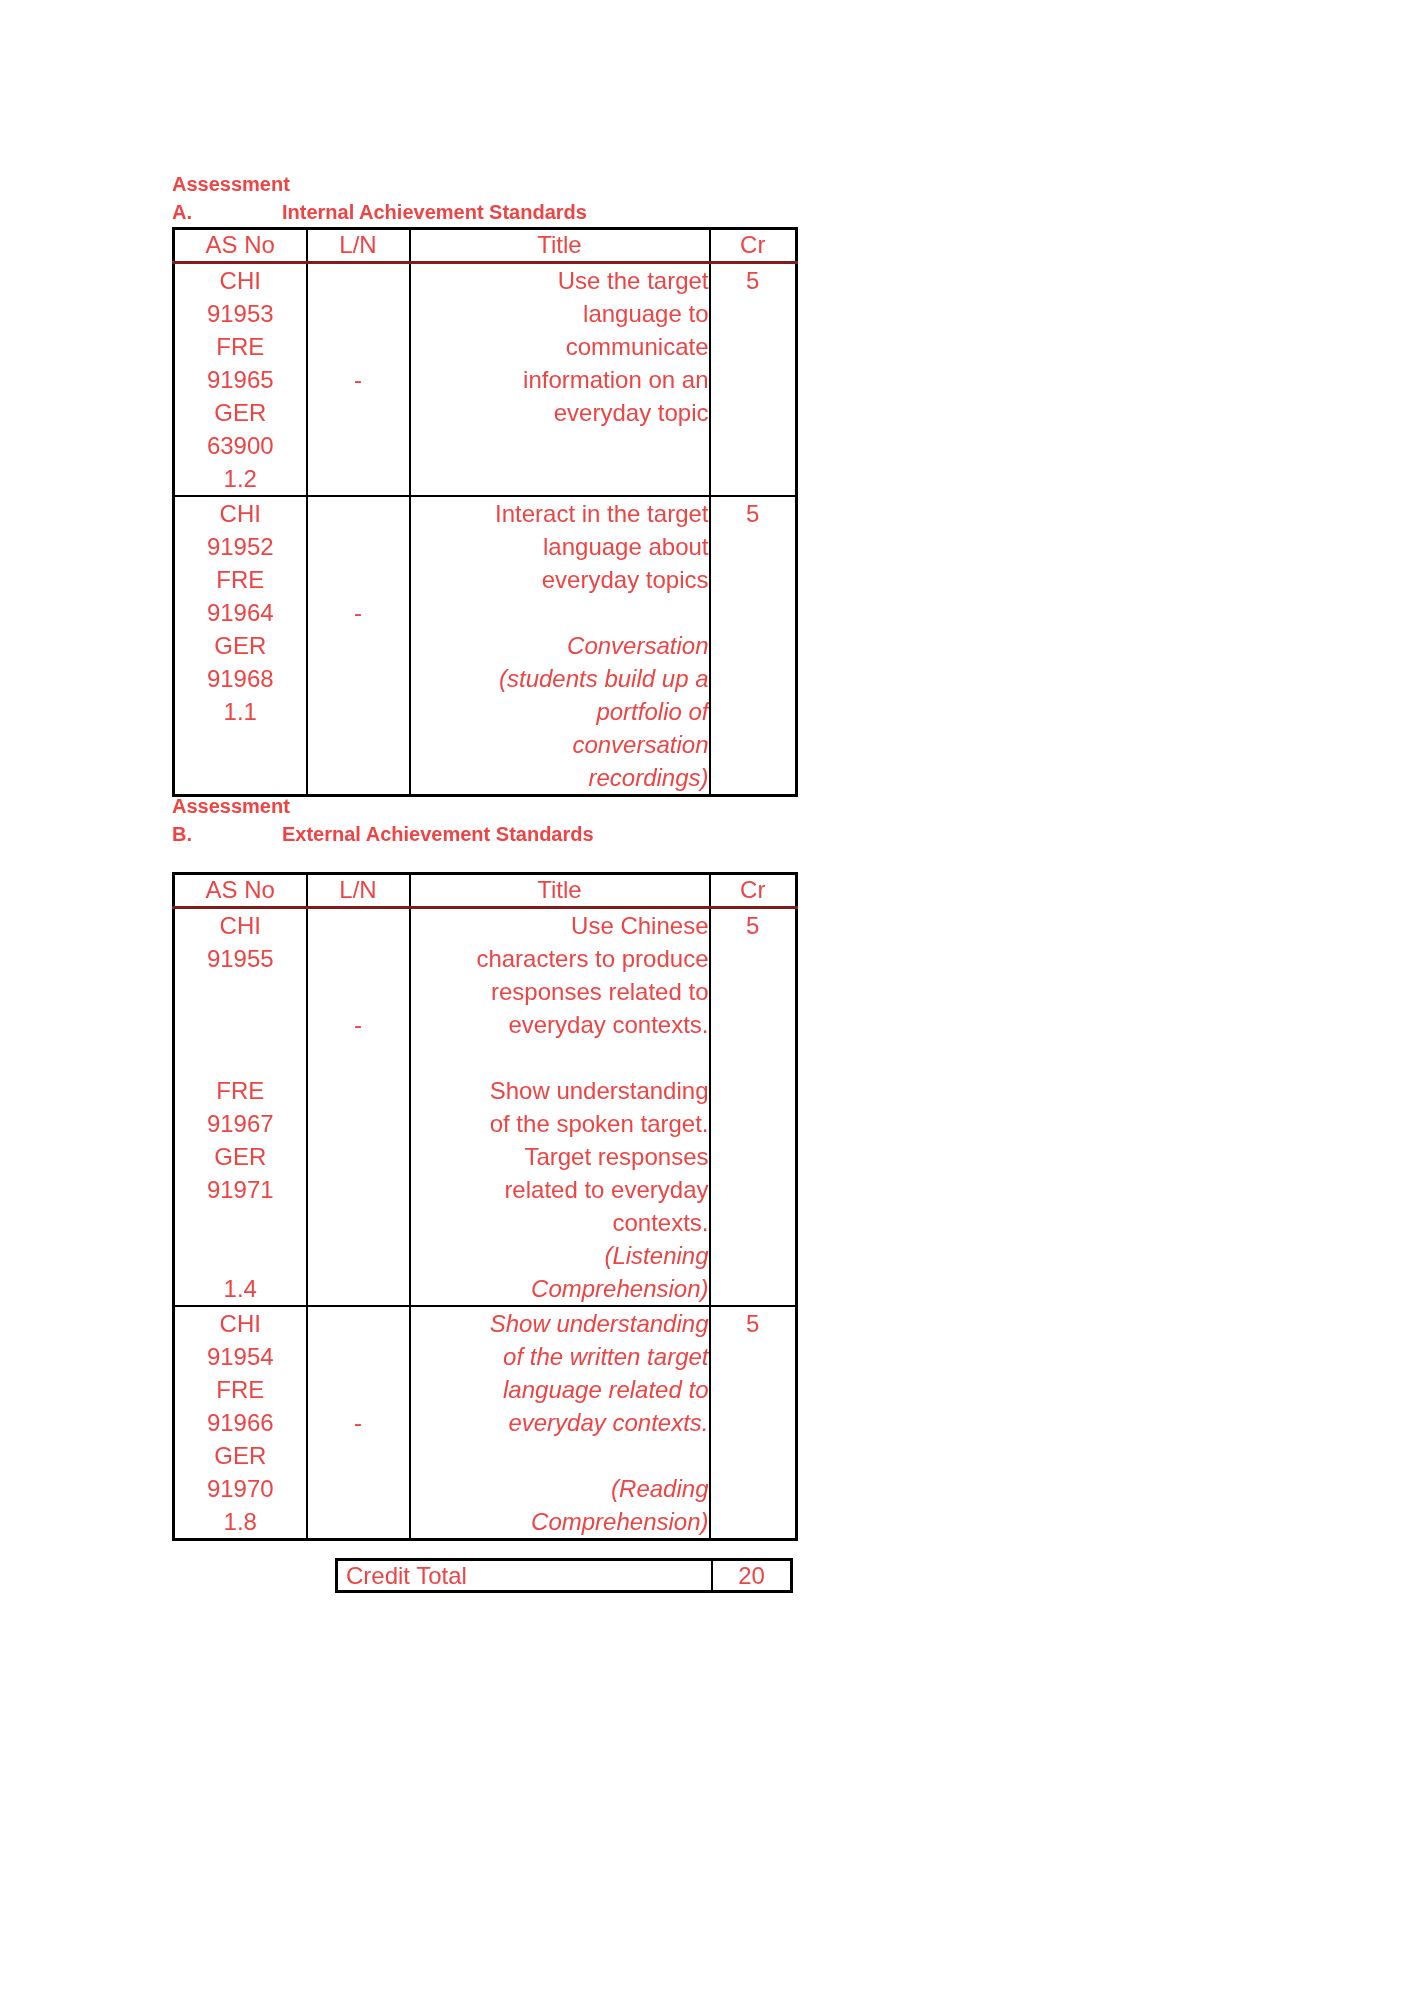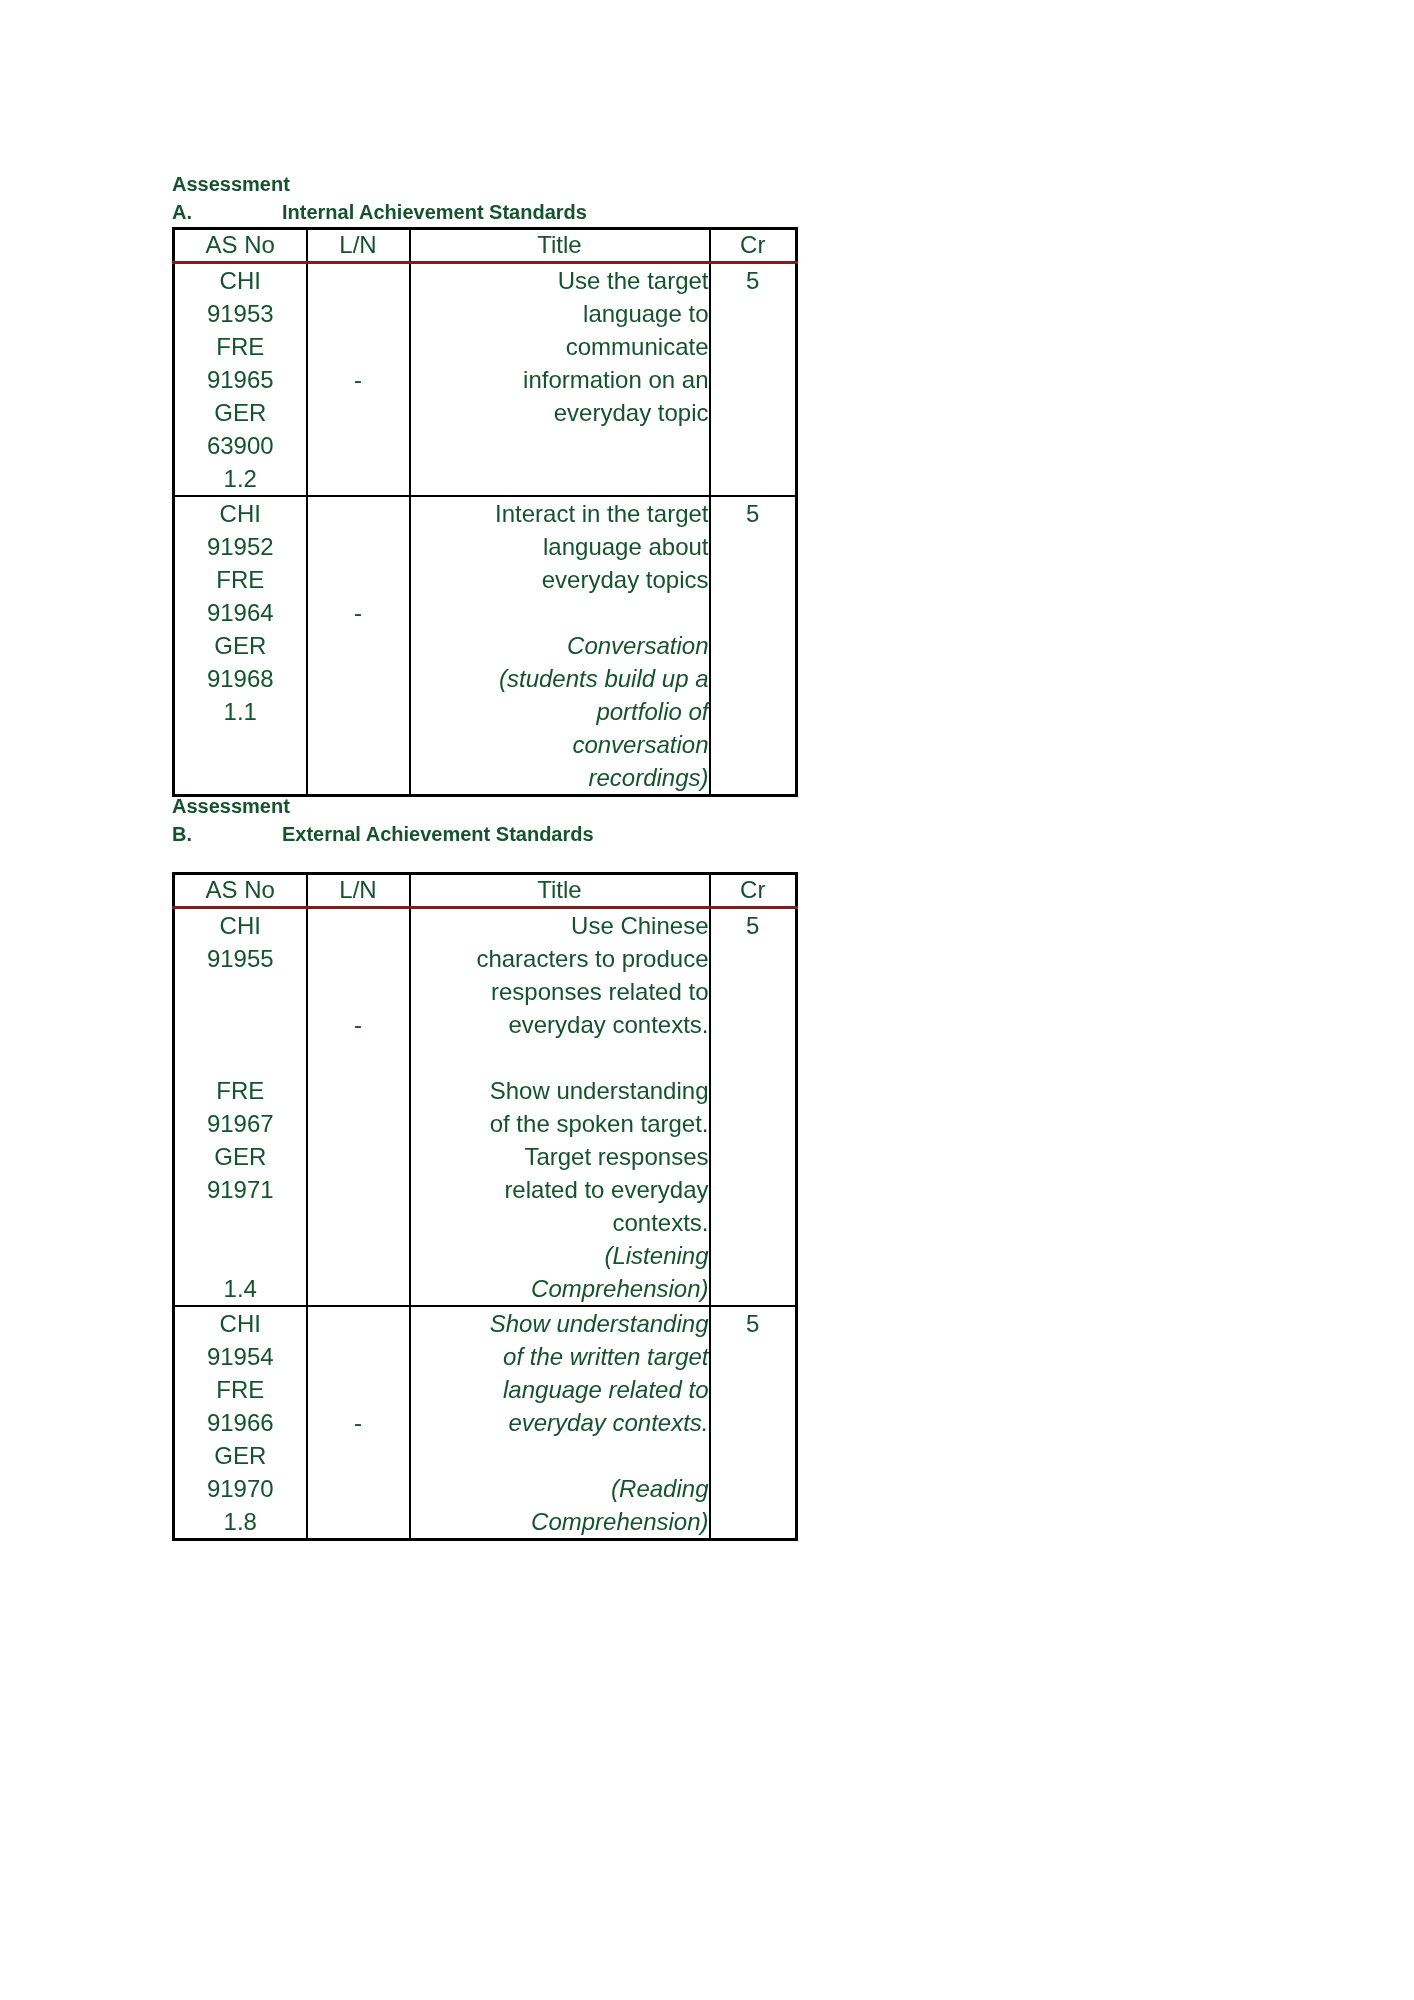"Assessment" #page { color: #14532d -> #ef4444 }
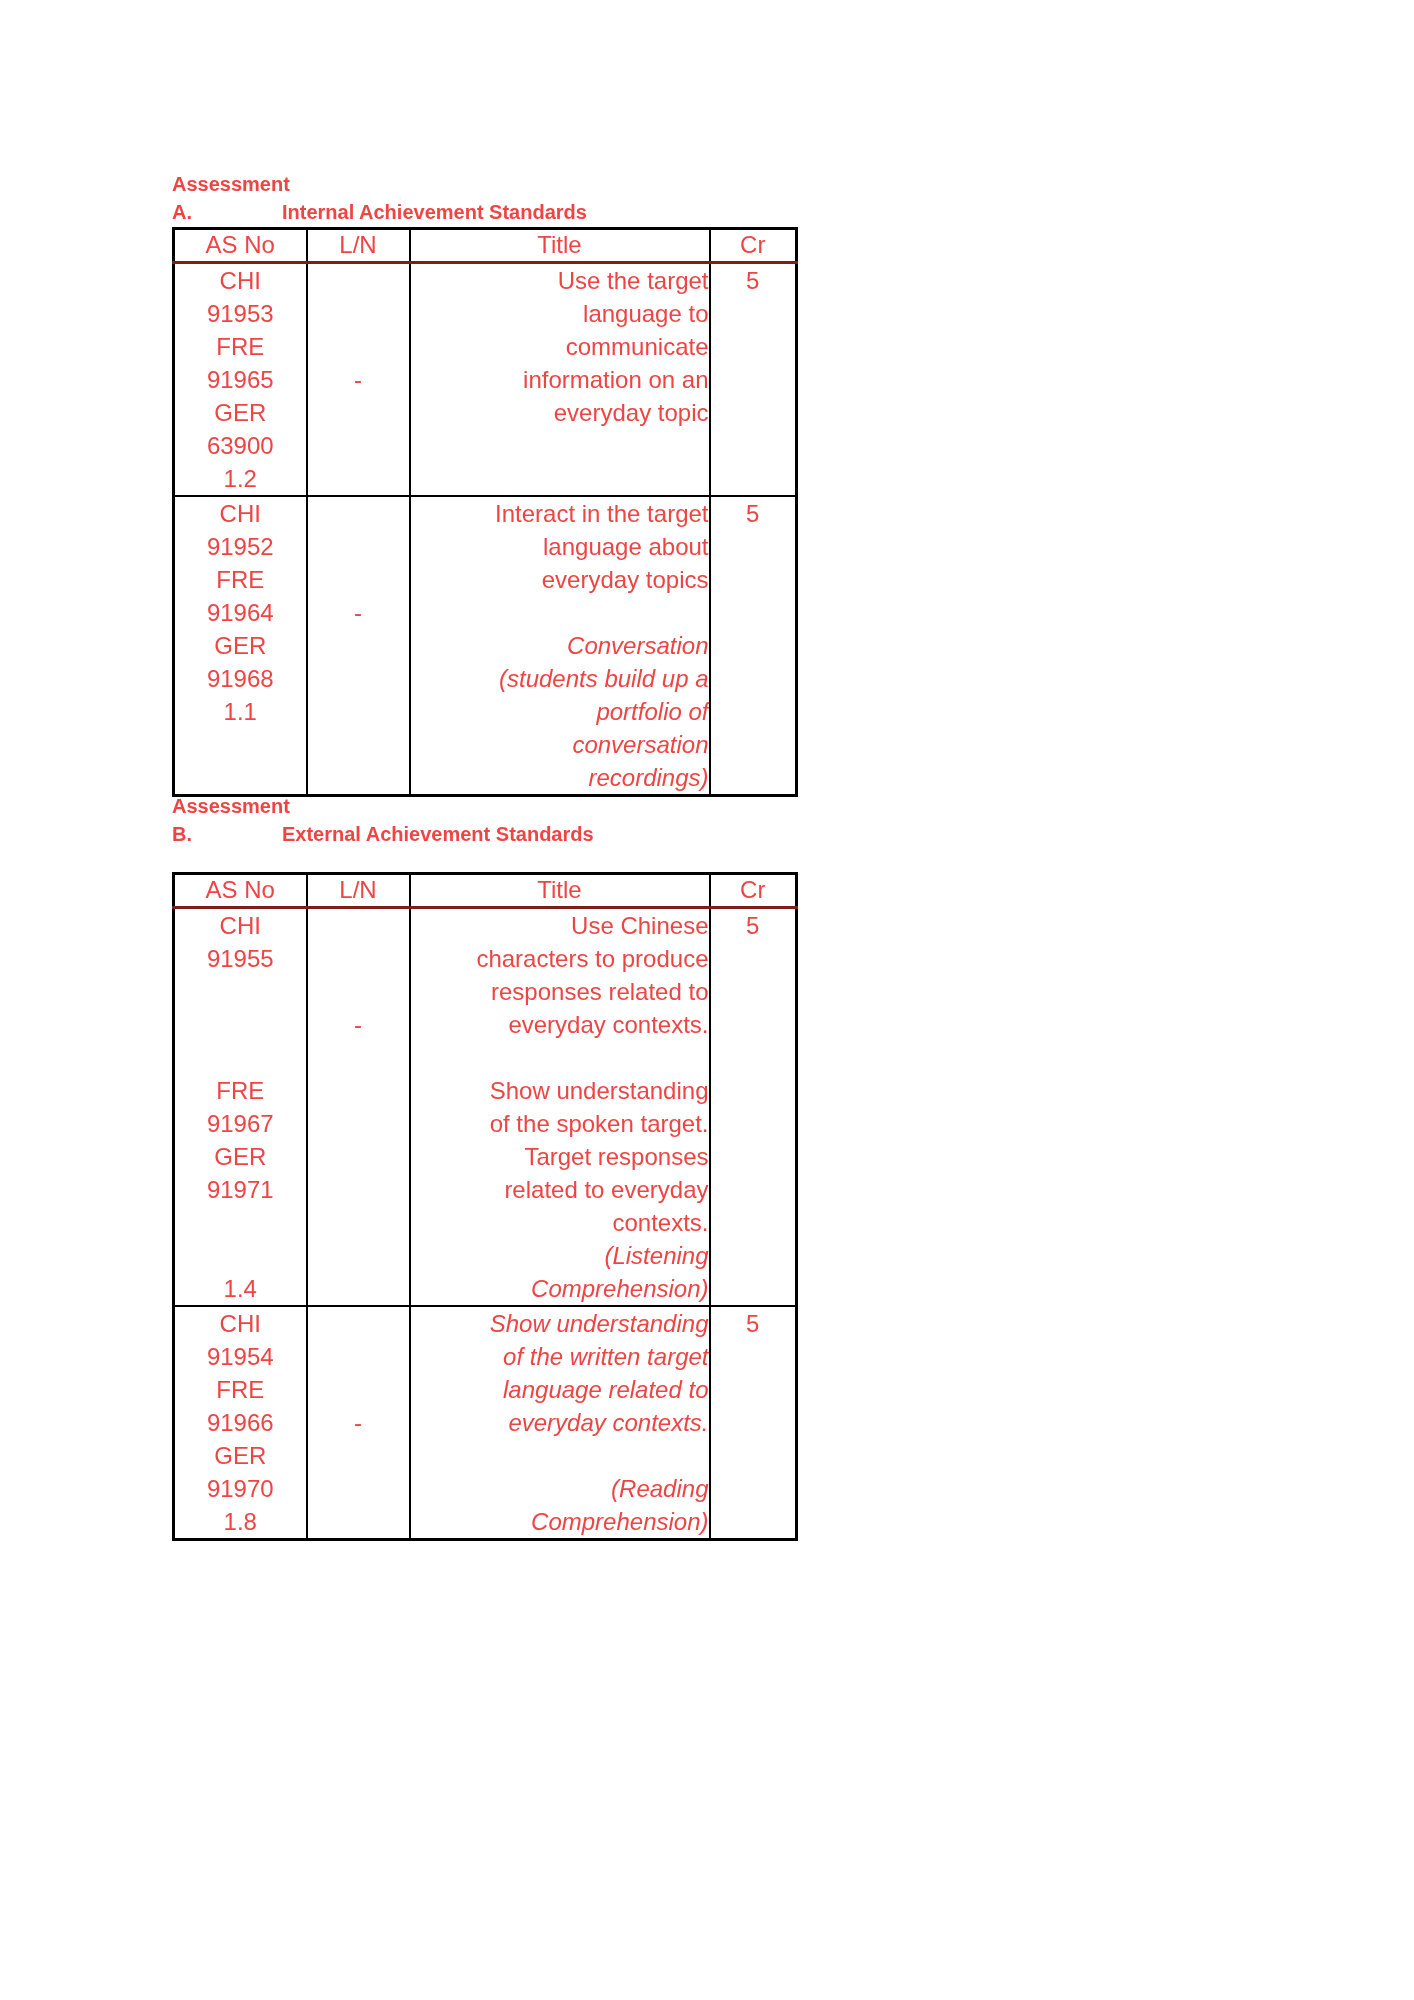"Credit Total" div.abs { html: none -> <div> <div>Credit Total</div> <div>20</div> </div> }
